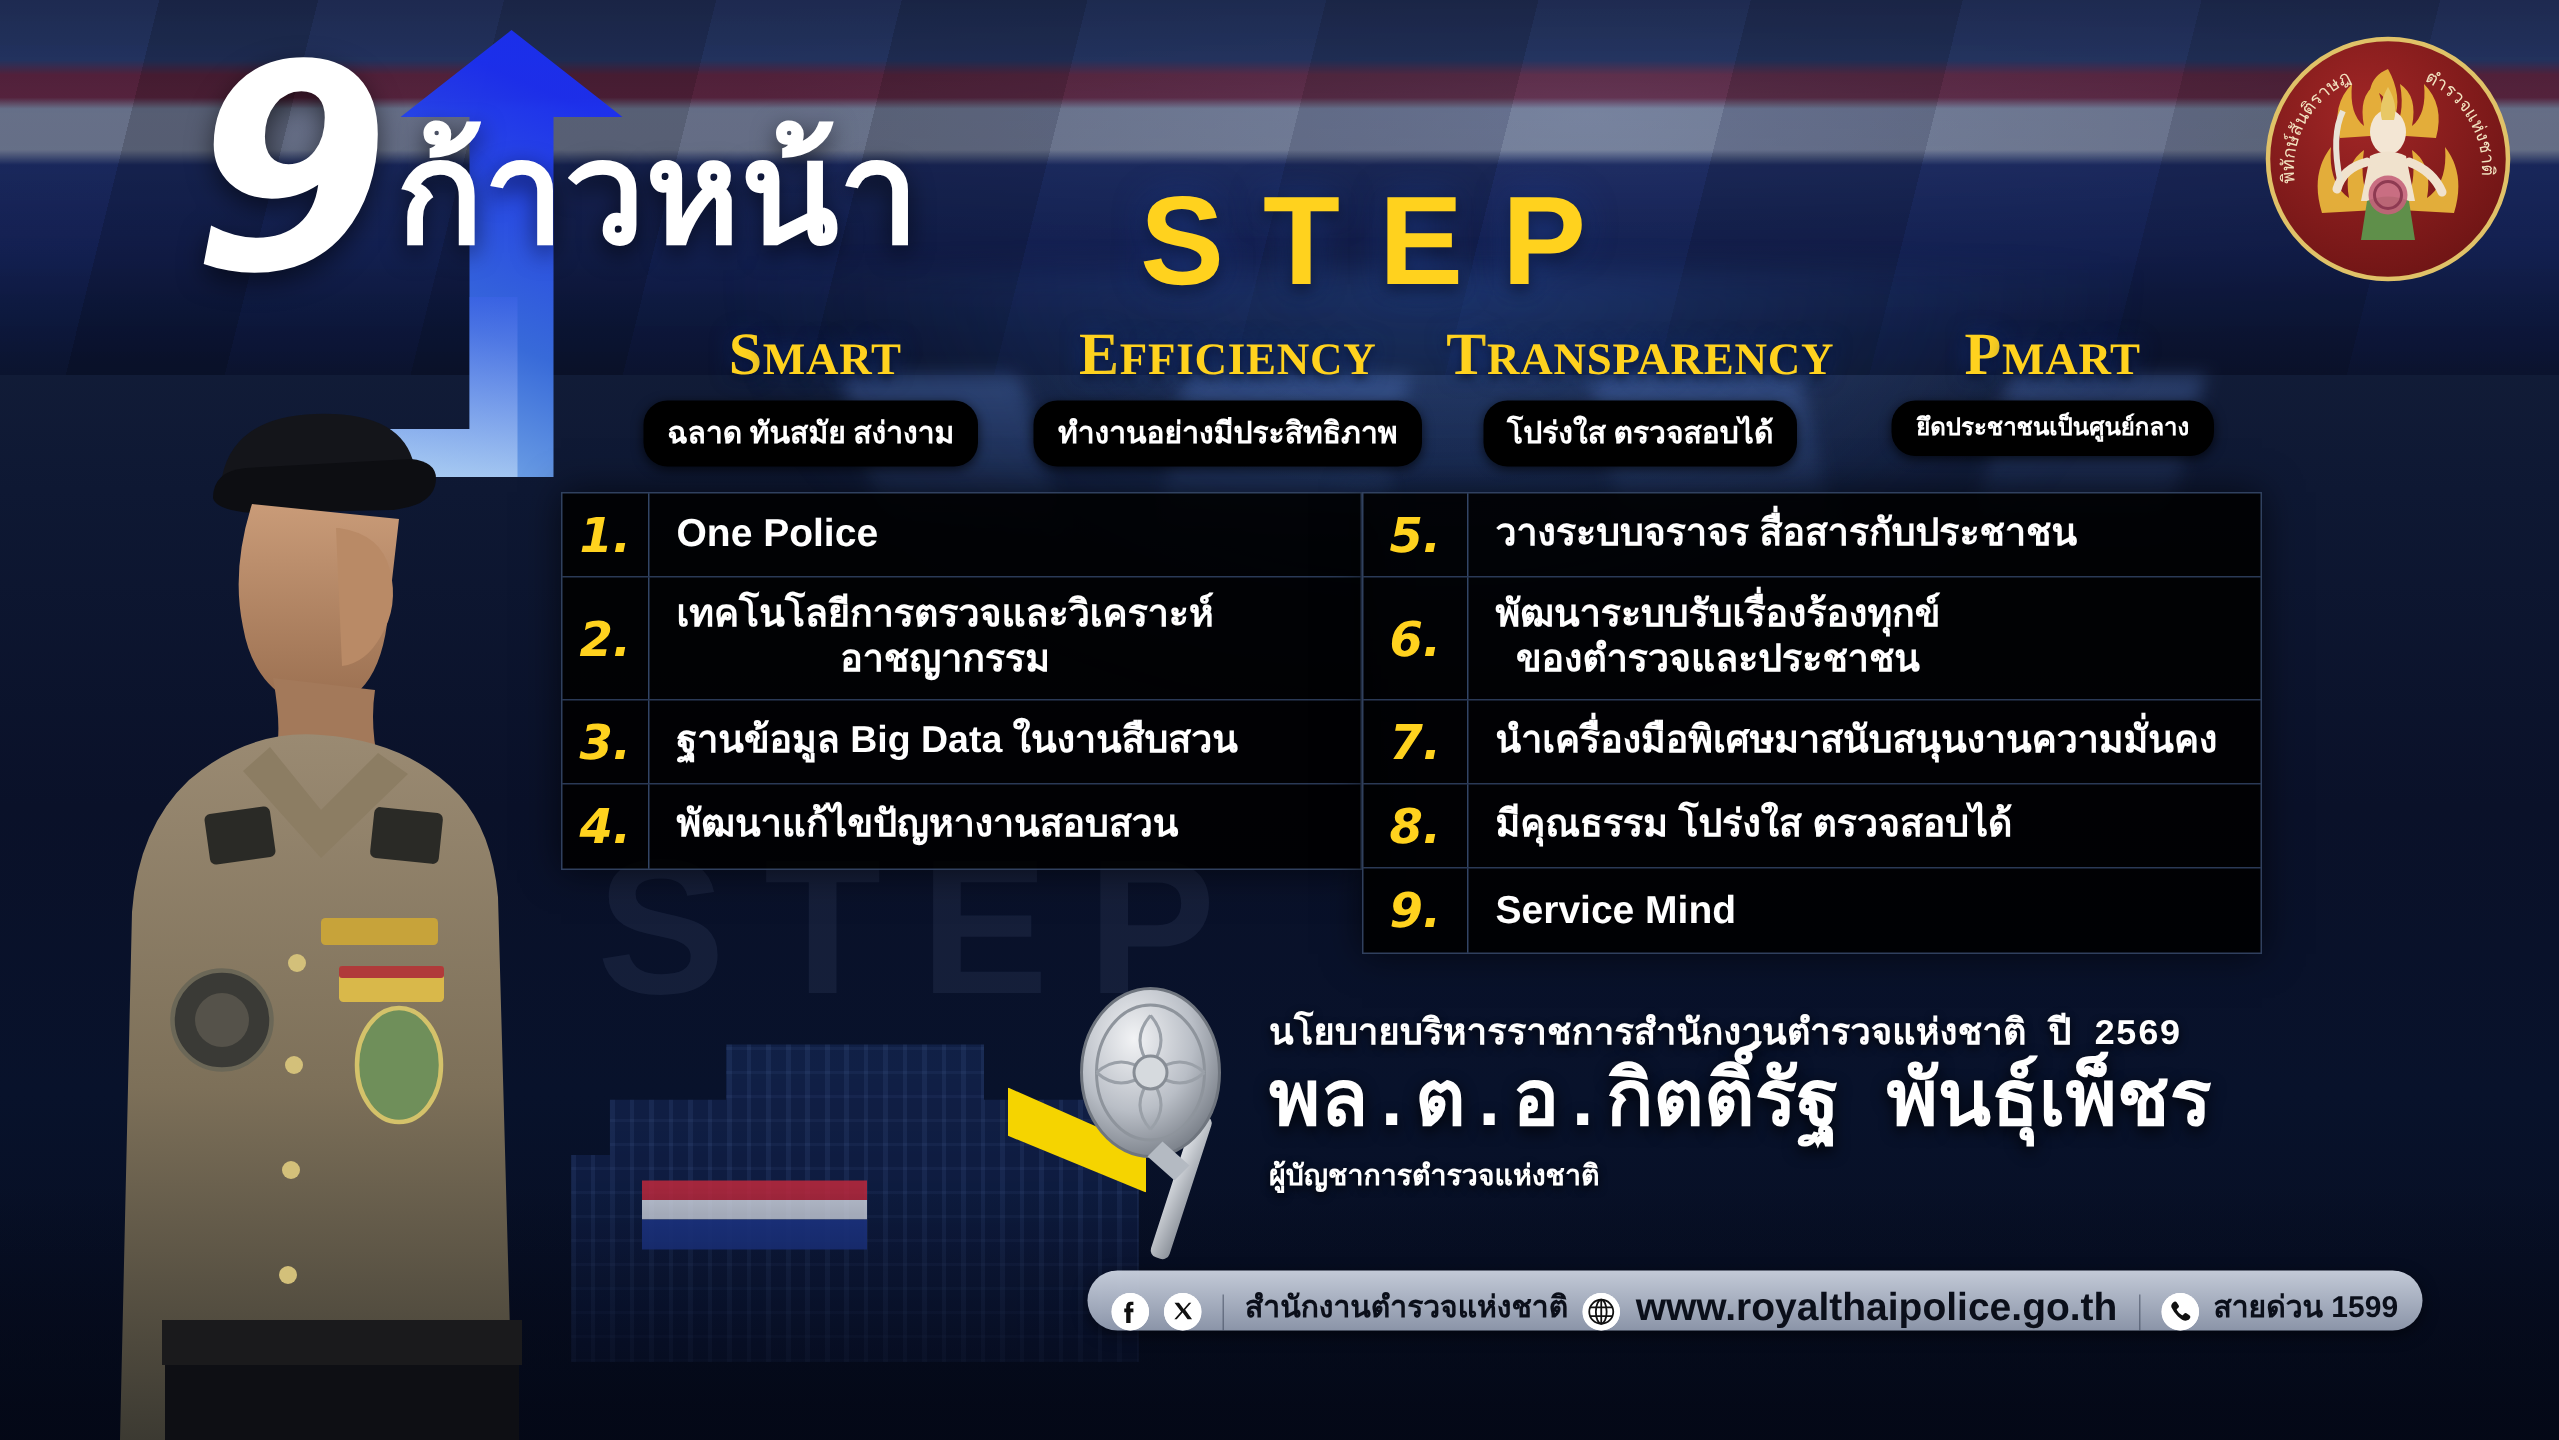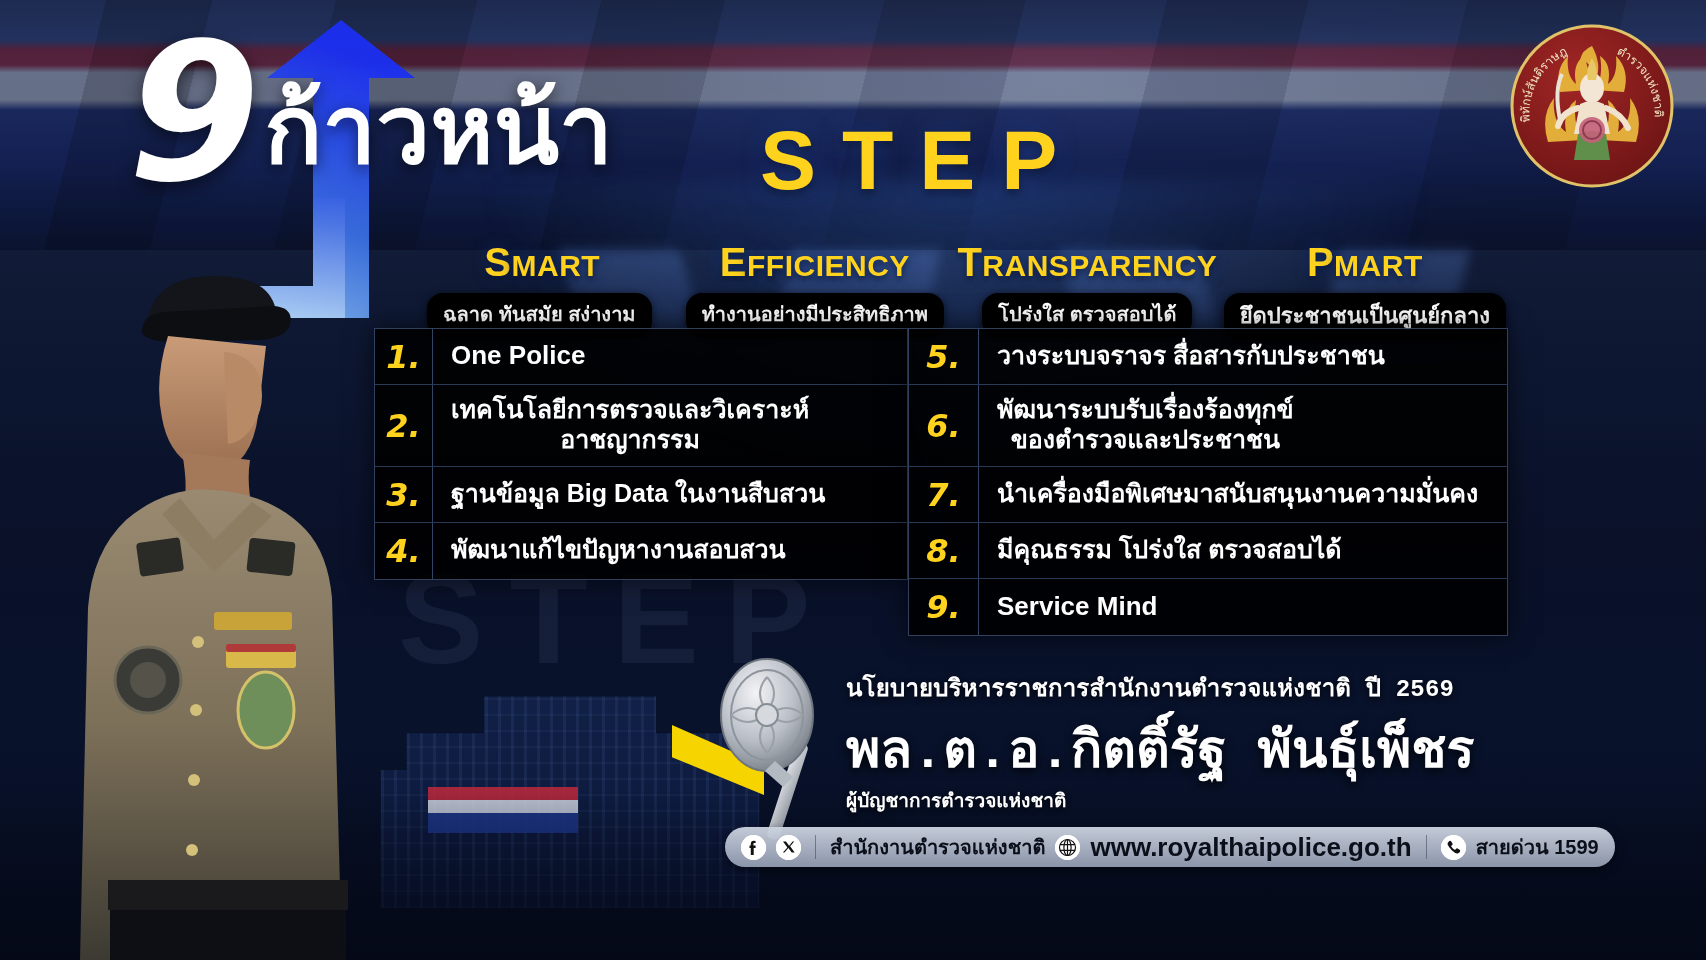"SMART" .cols { font-family: none -> Liberation Serif, serif; top: 240px -> 212px }
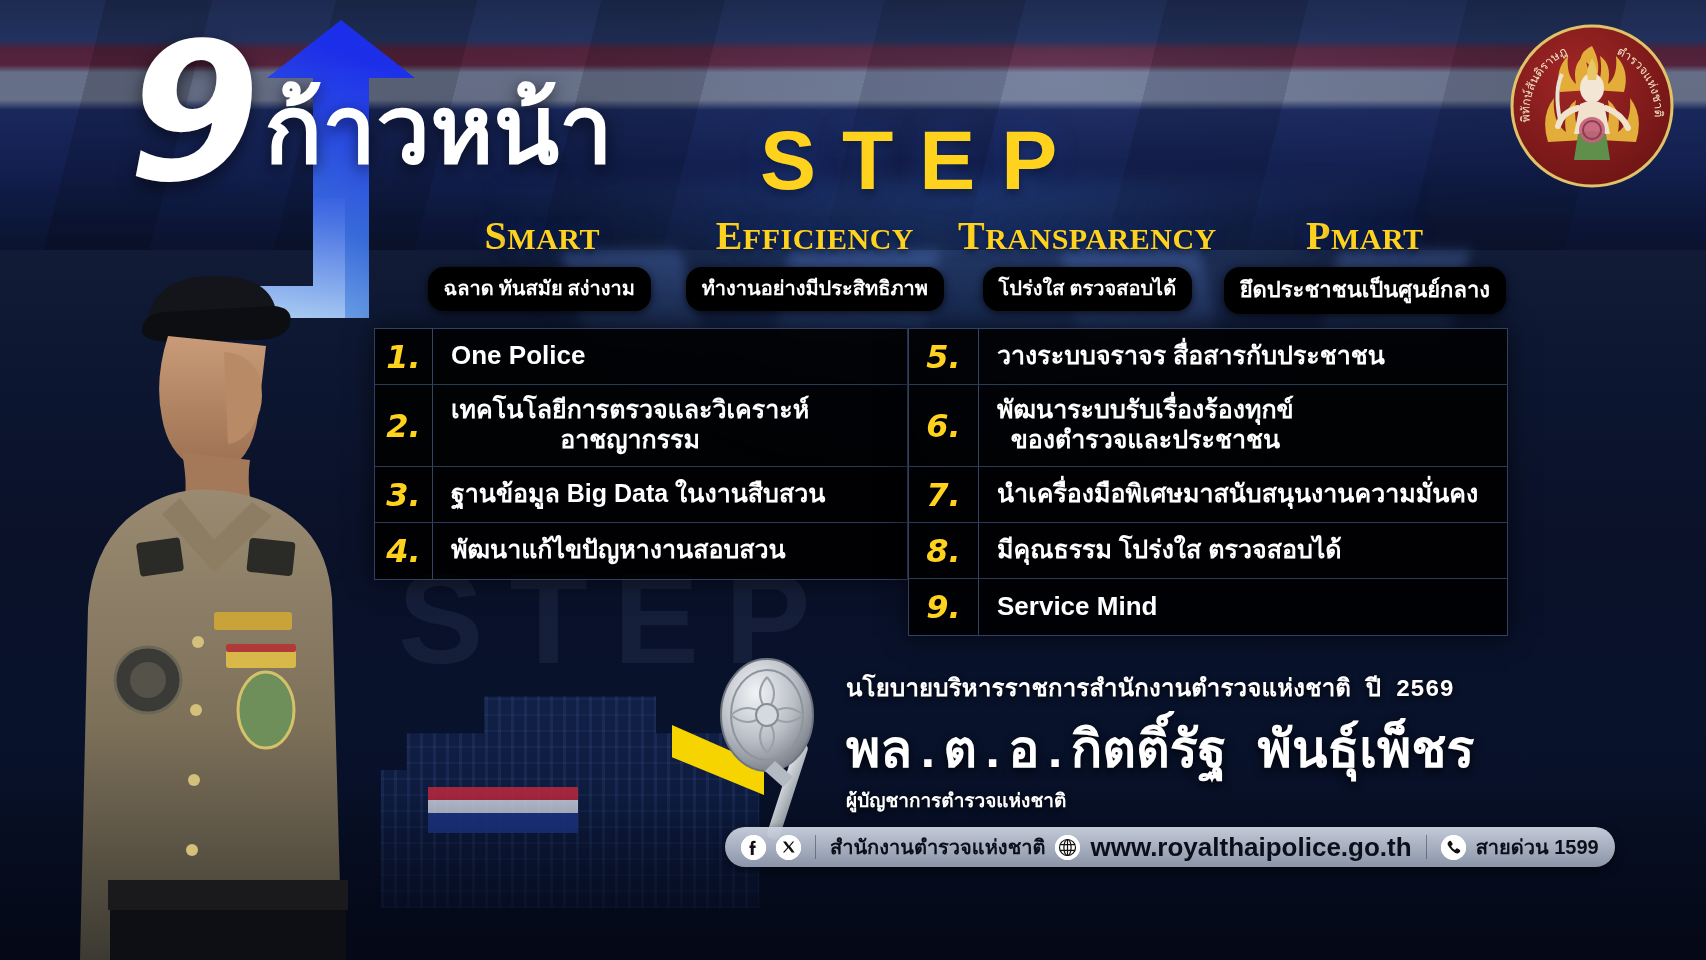"ยึดประชาชนเป็นศูนย์กลาง" .col:nth-child(4) .col-pill { font-size: 22px -> 16px }
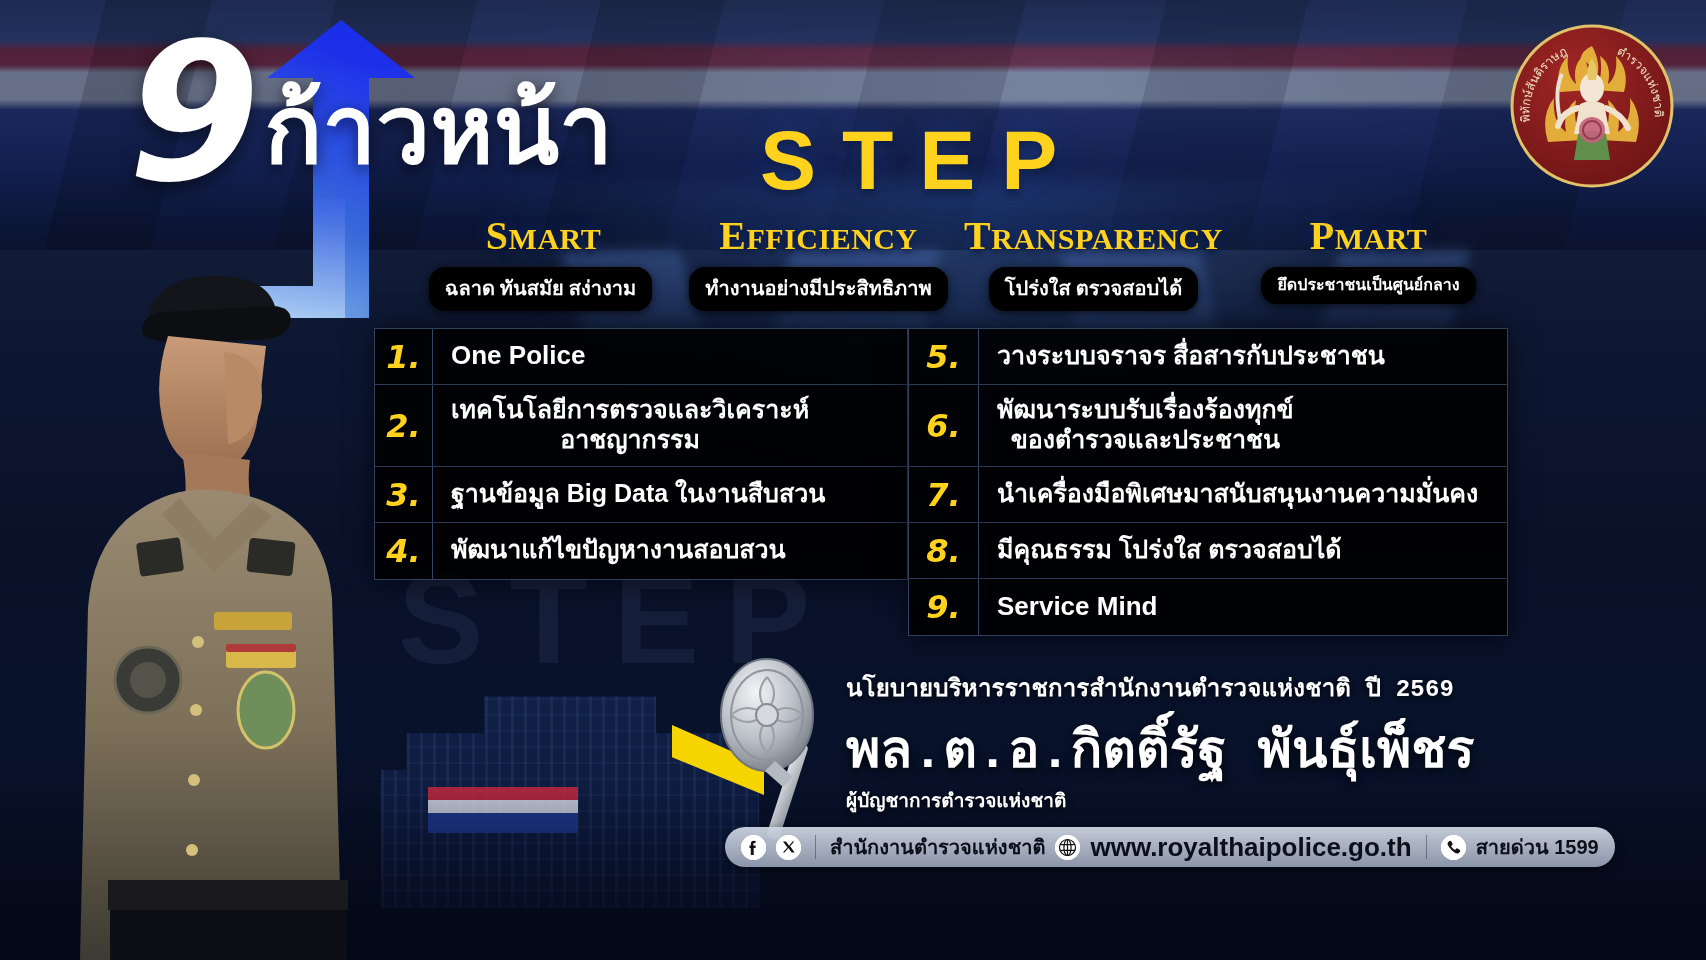"พล.ต.อ.กิตติ์รัฐ พันธุ์เพ็ชร" .sig-name { margin-top: 18px -> 1px }
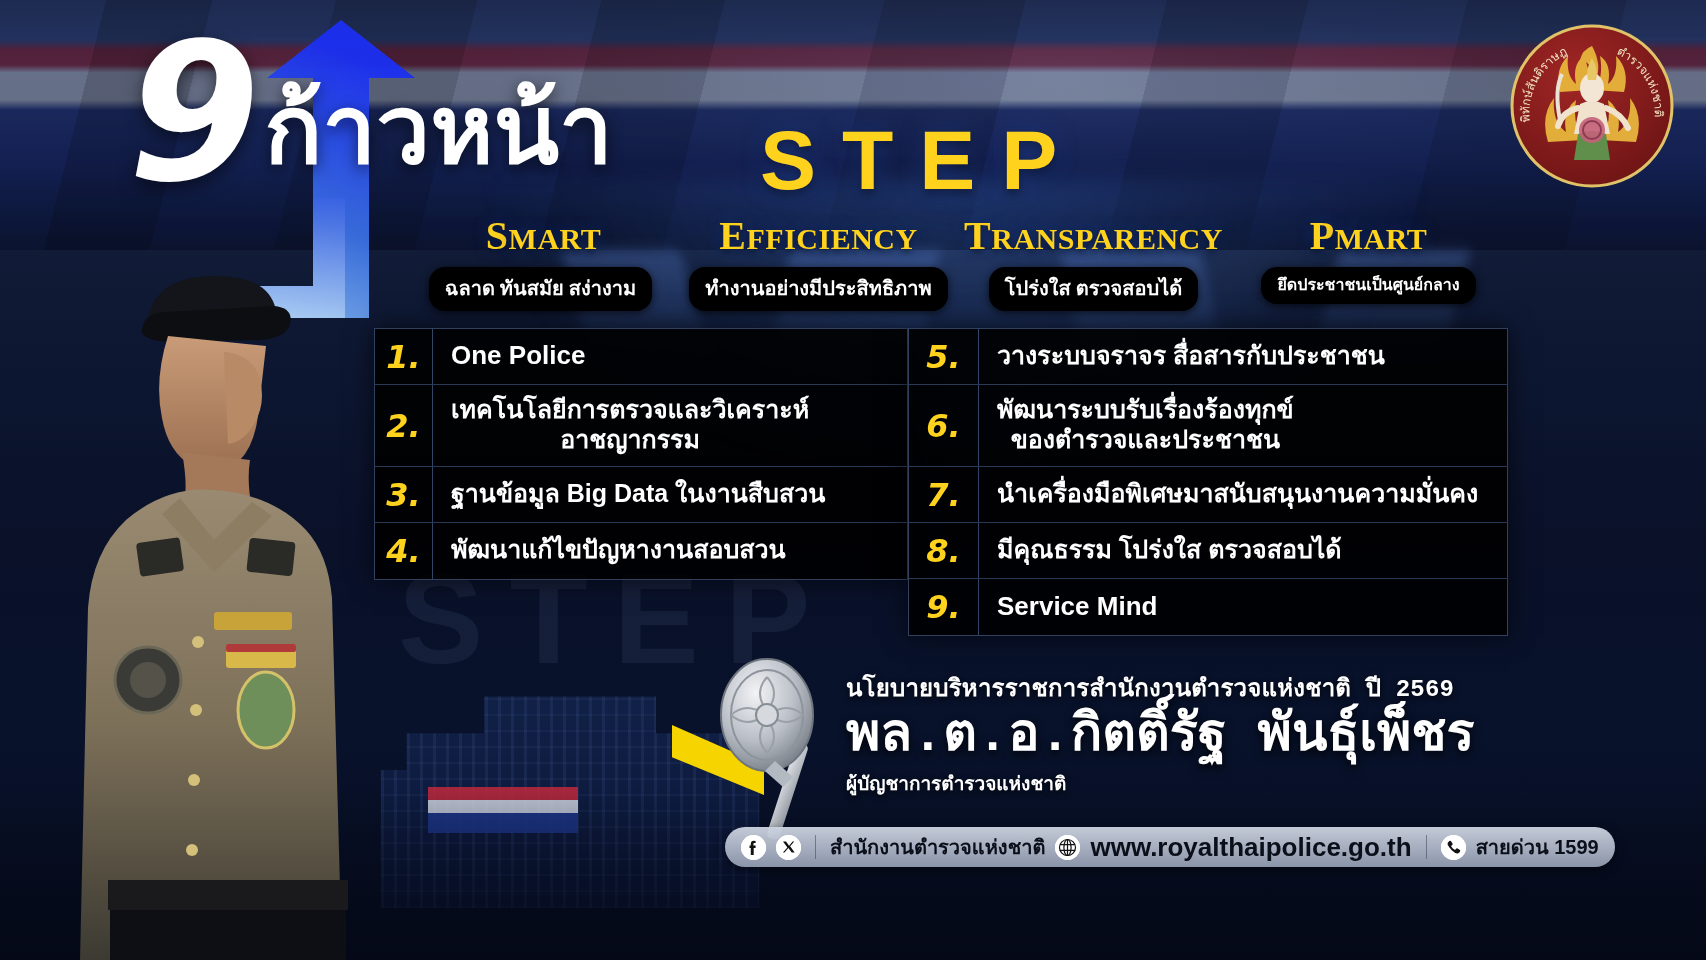"สำนักงานตำรวจแห่งชาติ" .footer { align-items: center -> flex-end; top: 827px -> 847px }
